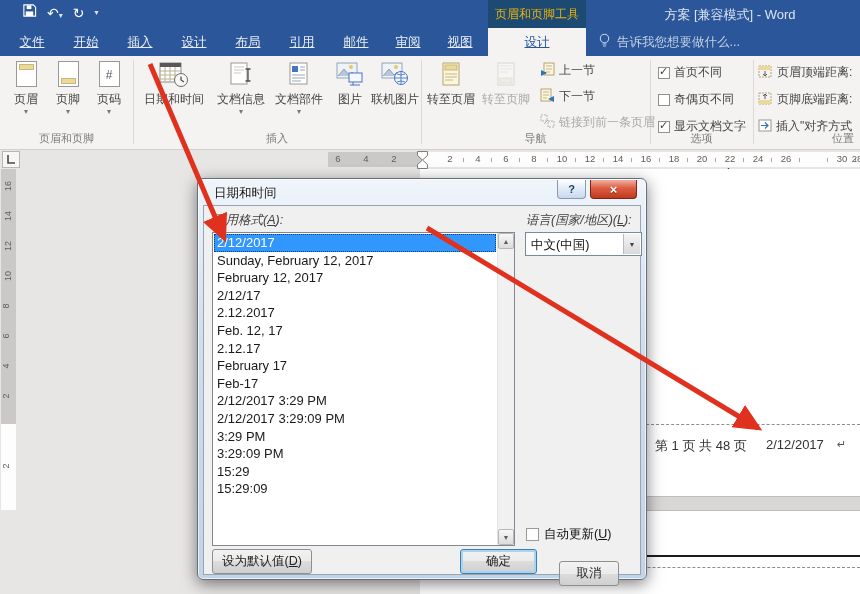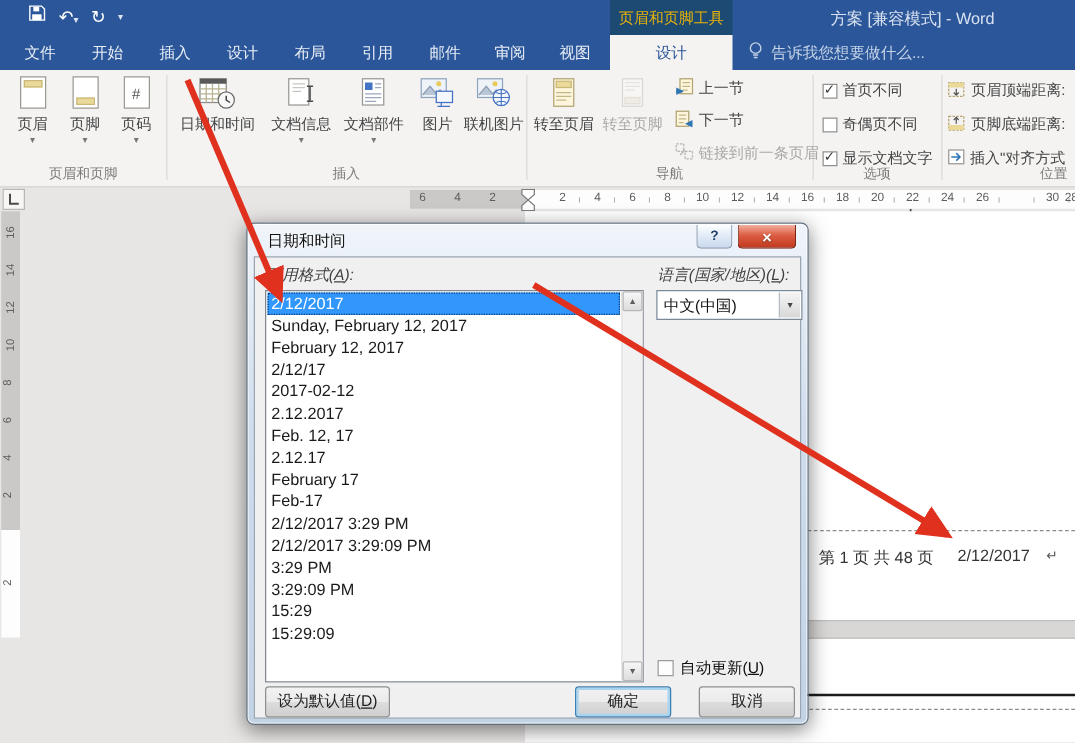"文件" .tab { text-decoration: none -> underline }
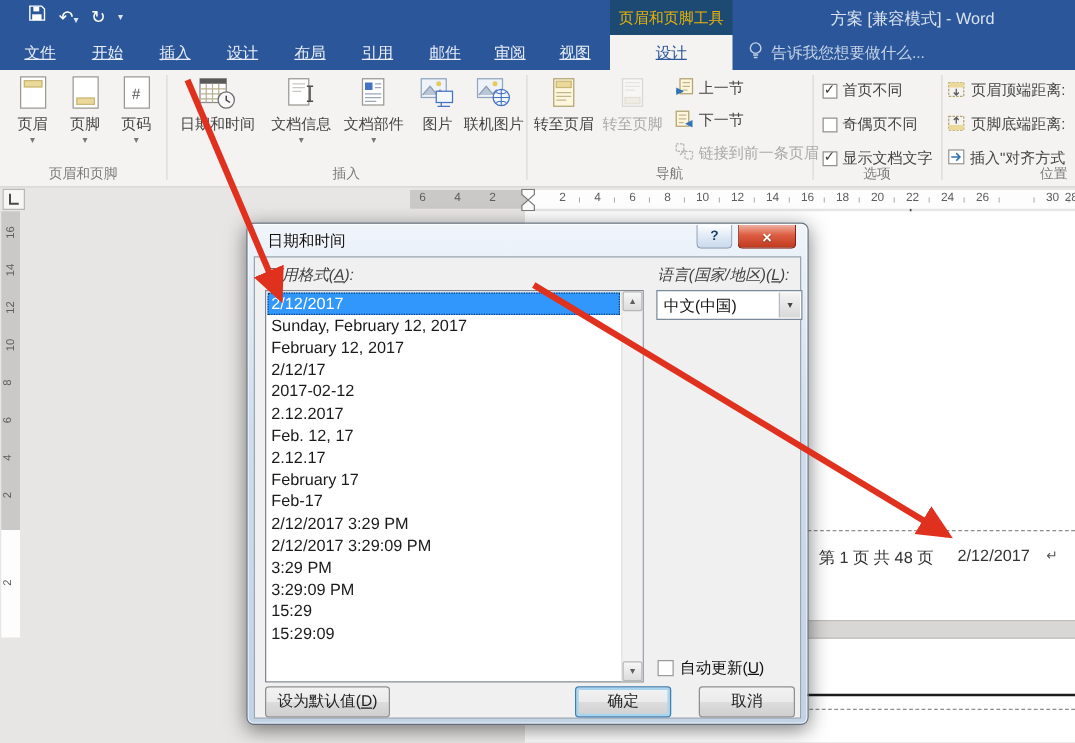"2017-02-12" div.li { html: <div>2017-02-12</div> -> none }
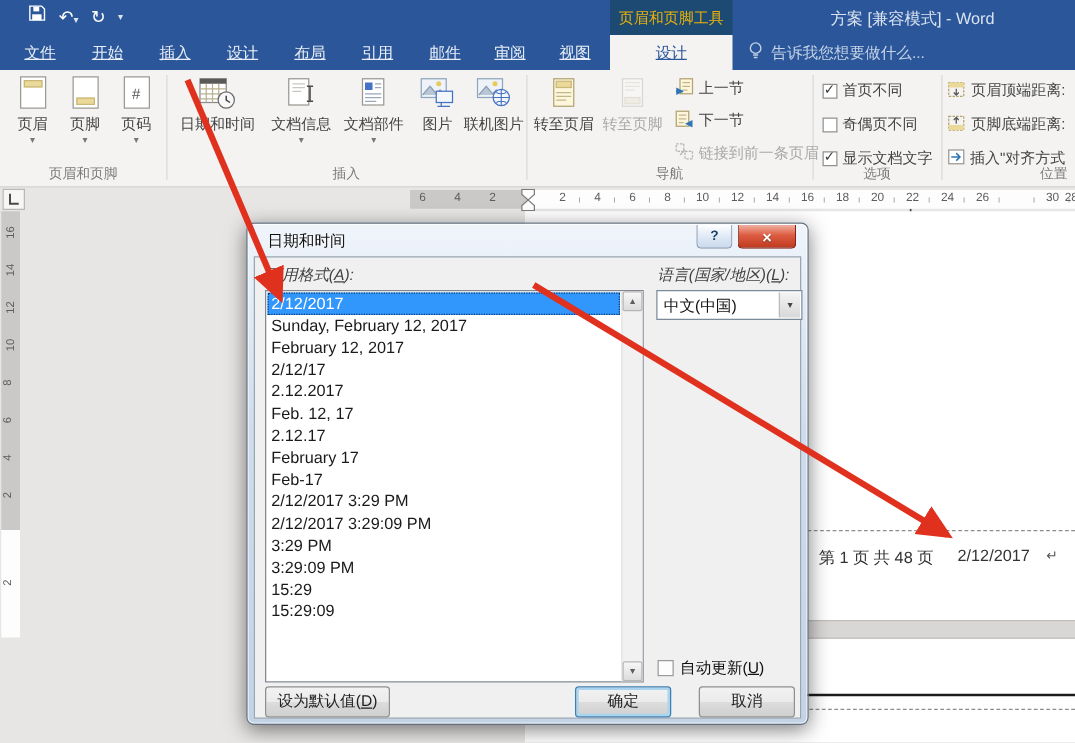"取消" div.w7btn { top: 343px -> 355px; width: 77px -> 60px }
